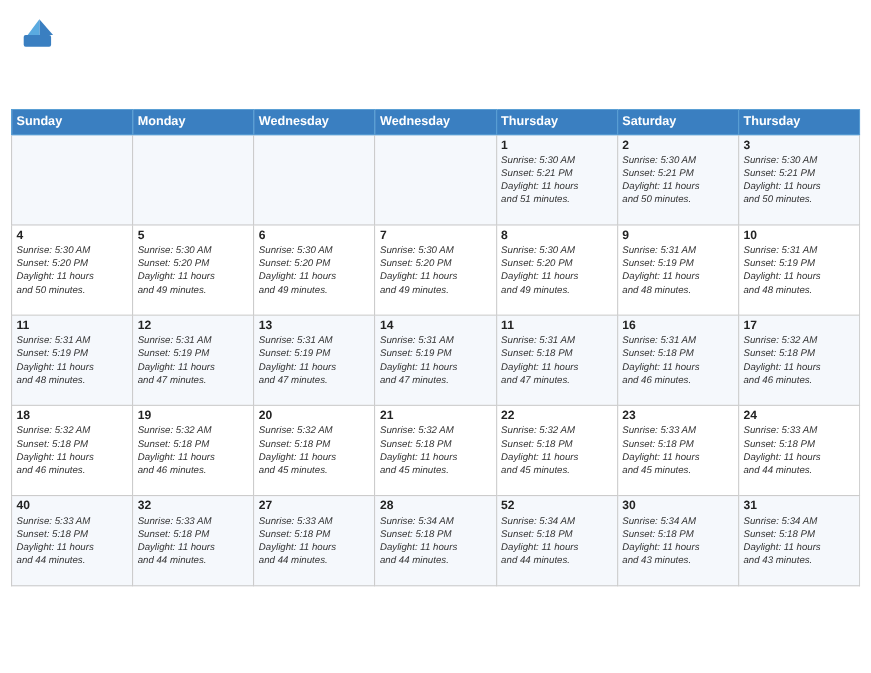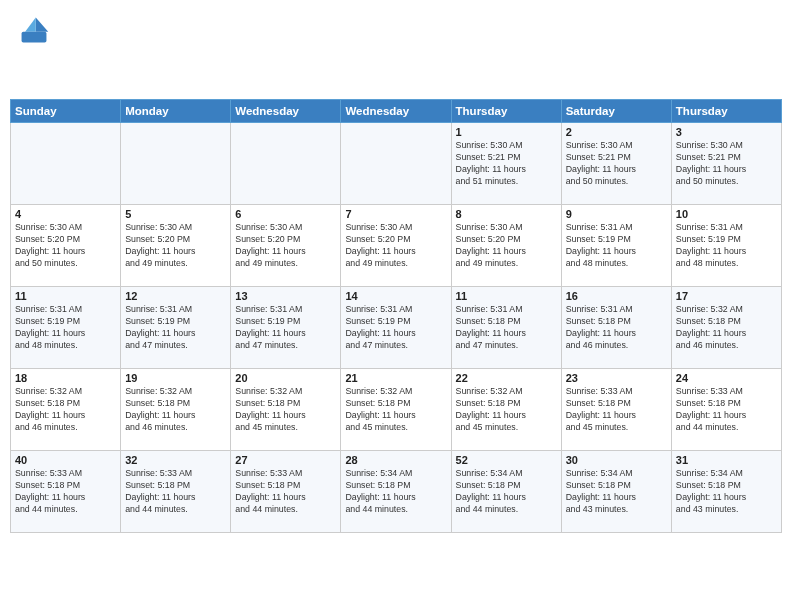"Sunrise: 5:30 AM" .day-info { font-style: none -> italic }
